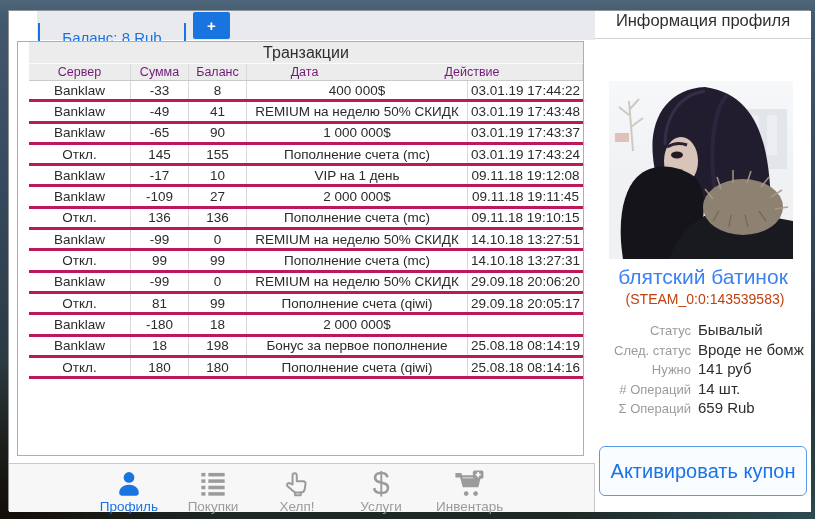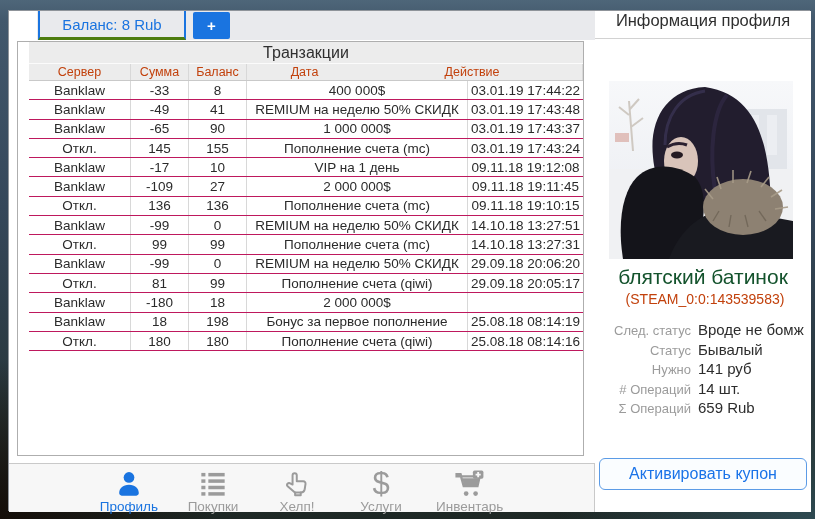"Баланс: 8 Rub" .tab { border-bottom: 3px solid #4d7c0f -> 1px solid #4d7c0f; top: 0 -> 12px }
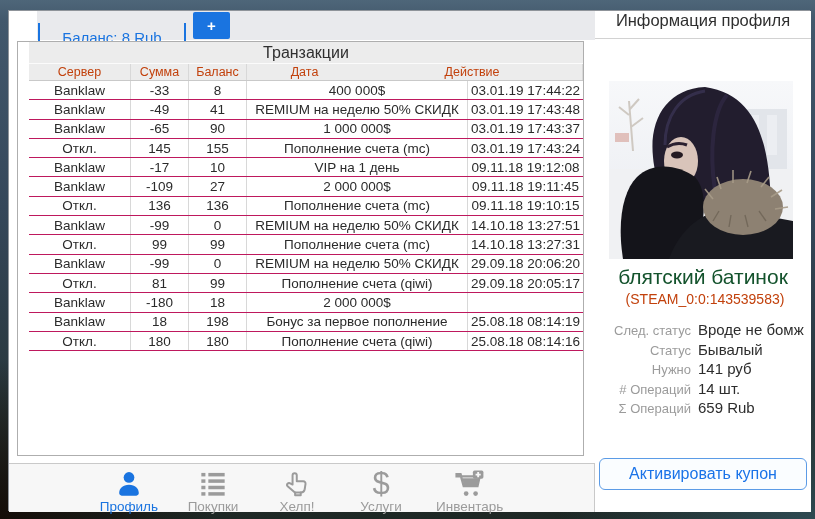"Сервер" .t-head .cell { color: #c2410c -> #701a75 }
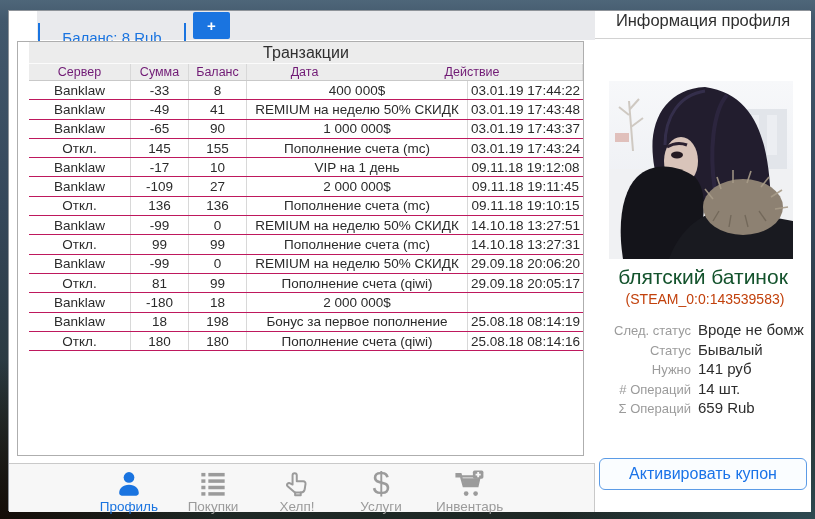"Banklaw" .t-row { border-bottom: 1px solid #be185d -> 3px solid #be185d }
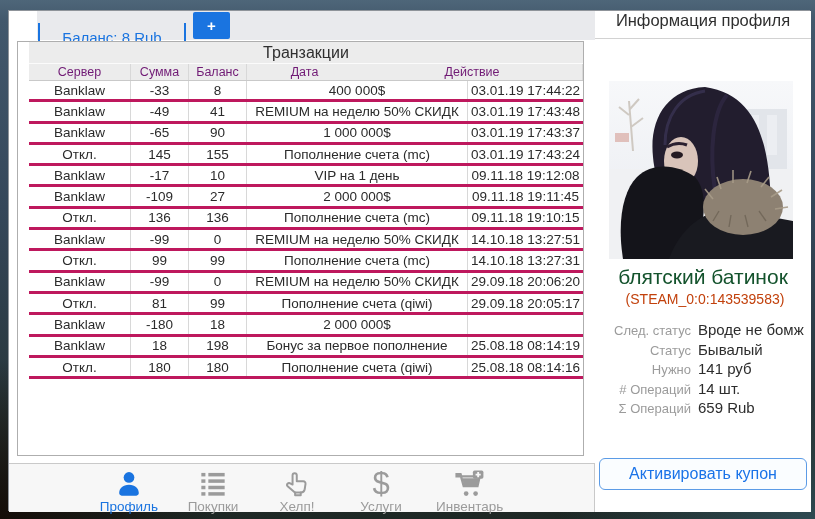"блятский батинок" .p-name { color: #14532d -> #3b82f6 }
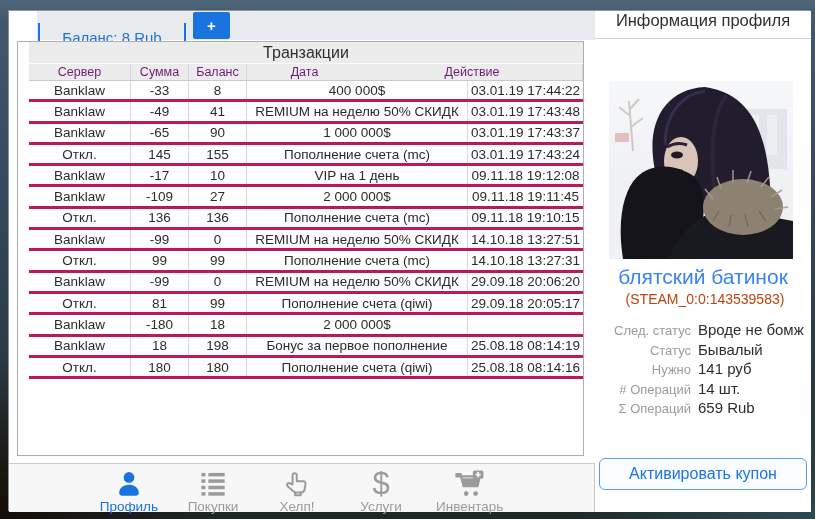"След. статус" div.stat-row { order: before "Статус" -> after "Статус" }
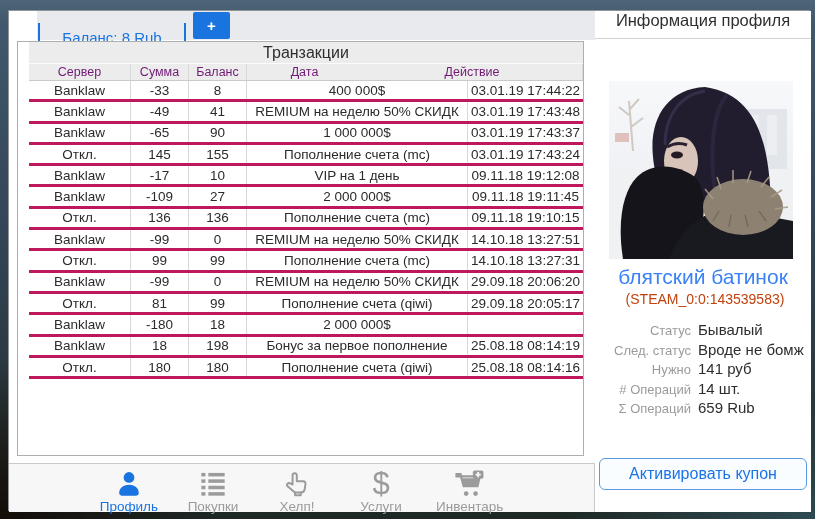"Активировать купон" .coupon-btn { font-size: 16px -> 20px; height: 32px -> 50px; margin-top: 12px -> none }
